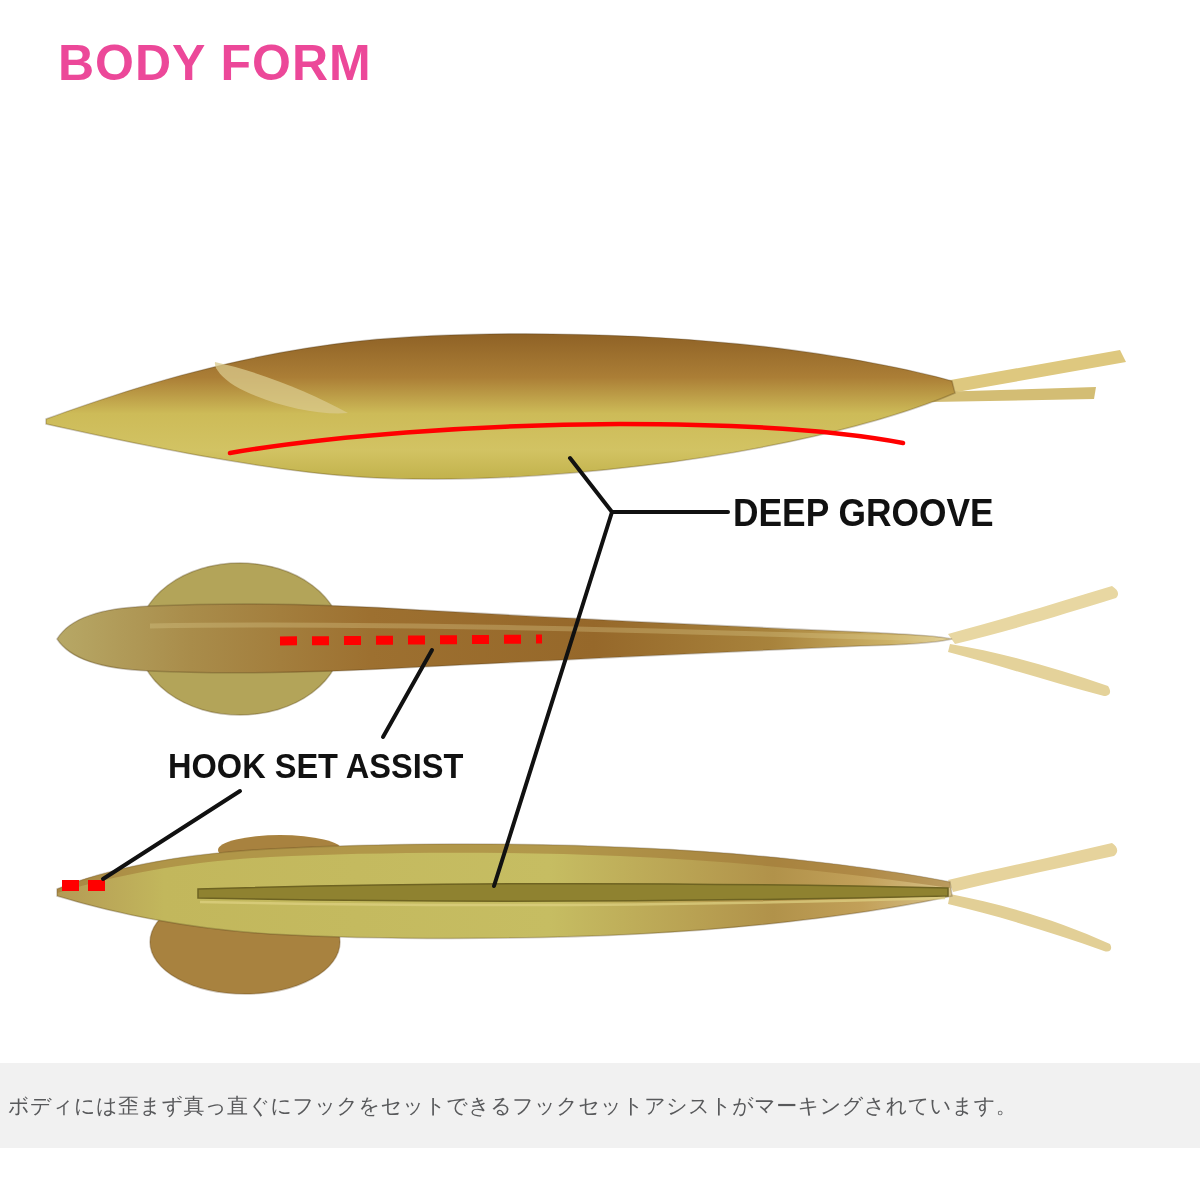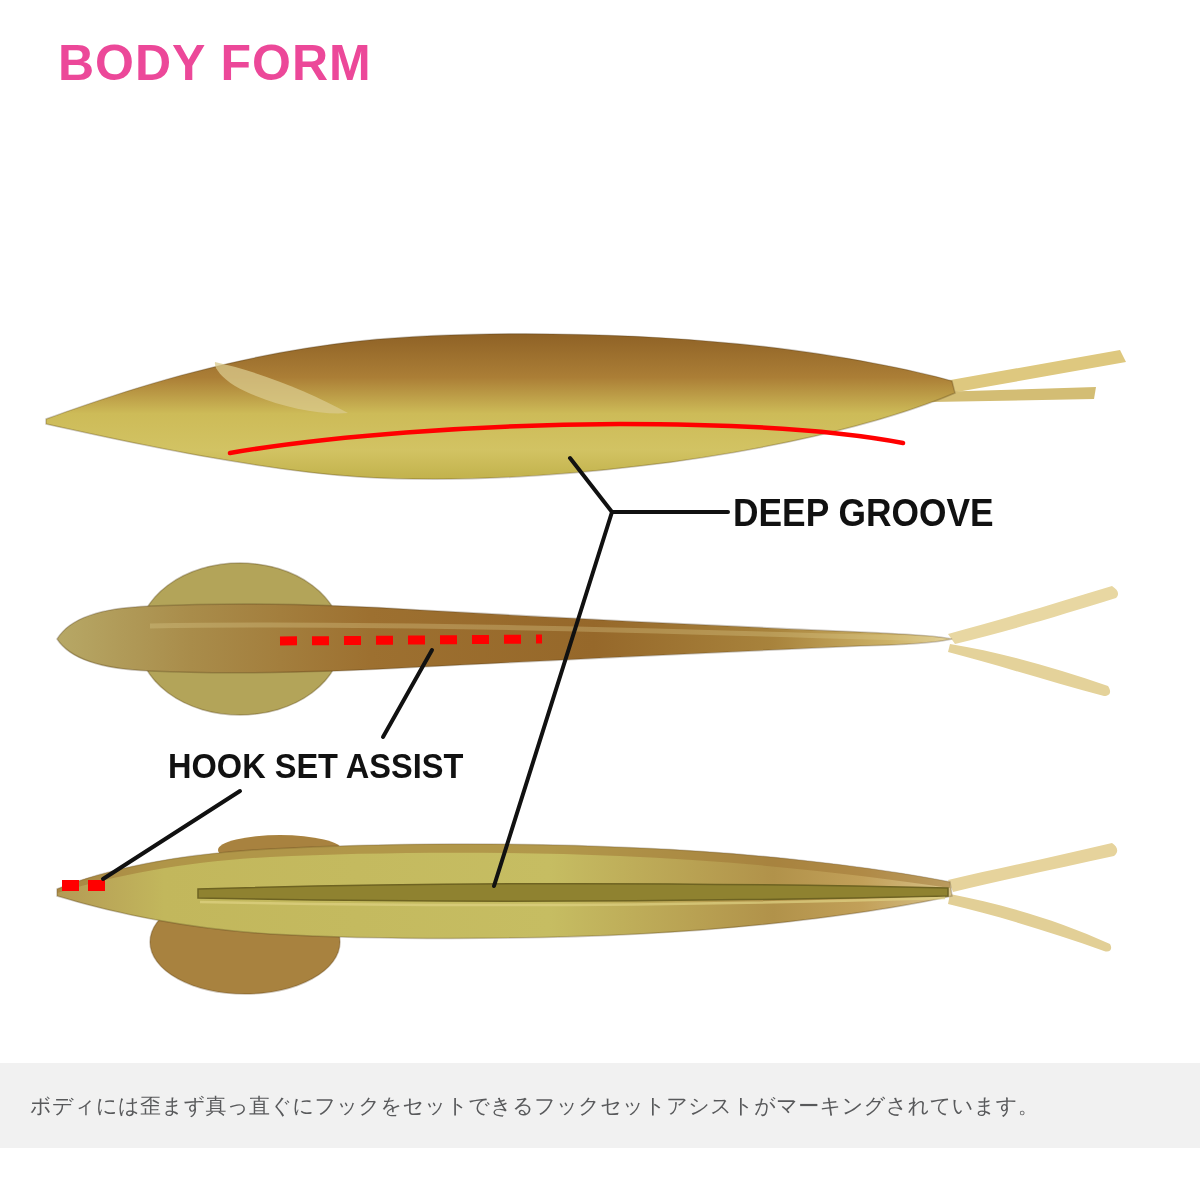"ボディには歪まず真っ直ぐにフックをセットできるフックセットアシストがマーキングさ" .footer-text { margin-left: 30px -> 8px }
